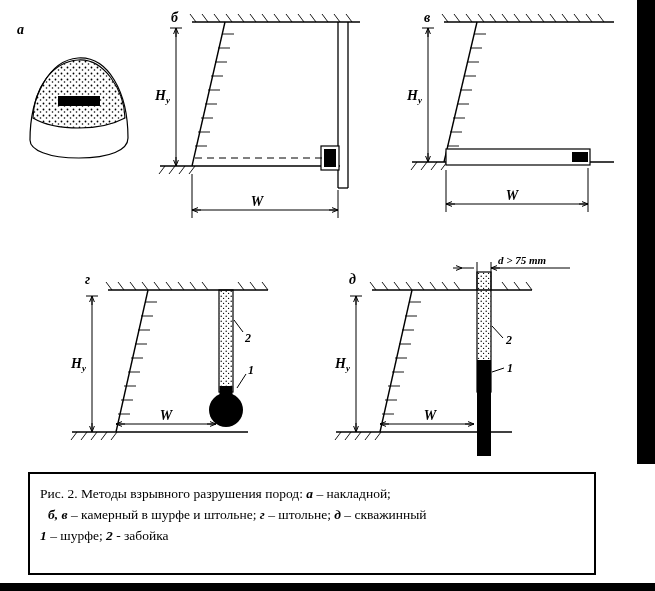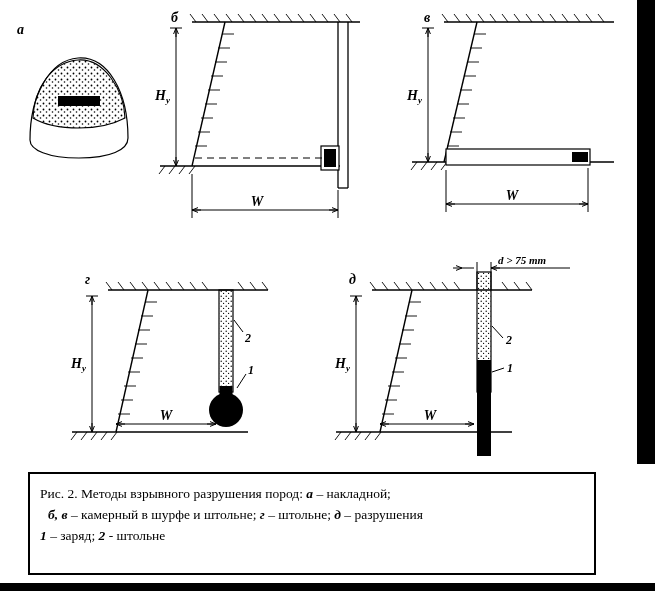"– разрушения" span { text: разрушения -> скважинный }
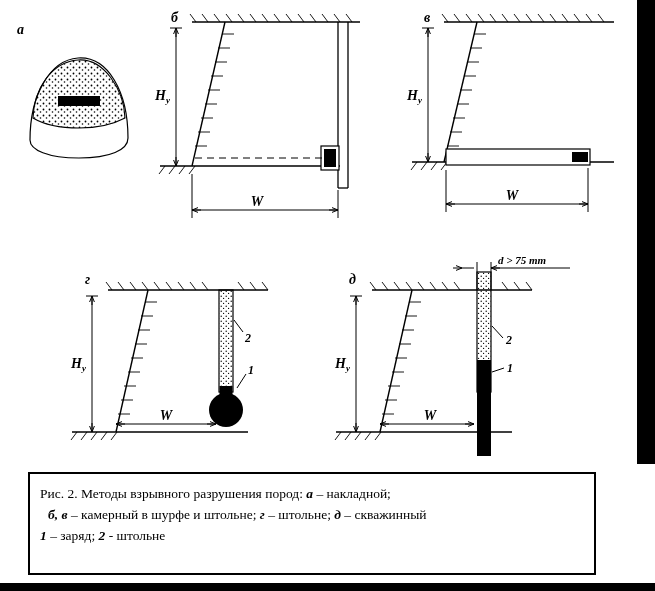"– заряд;" span { text: заряд -> шурфе }
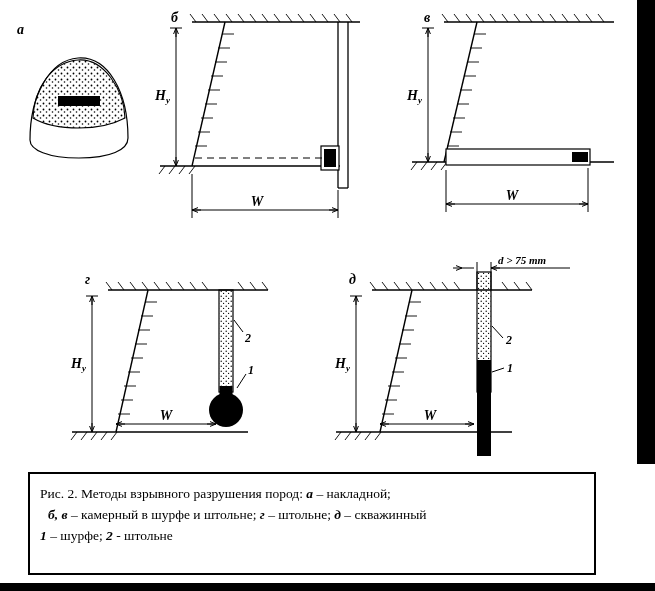"- штольне" span { text: штольне -> забойка }
